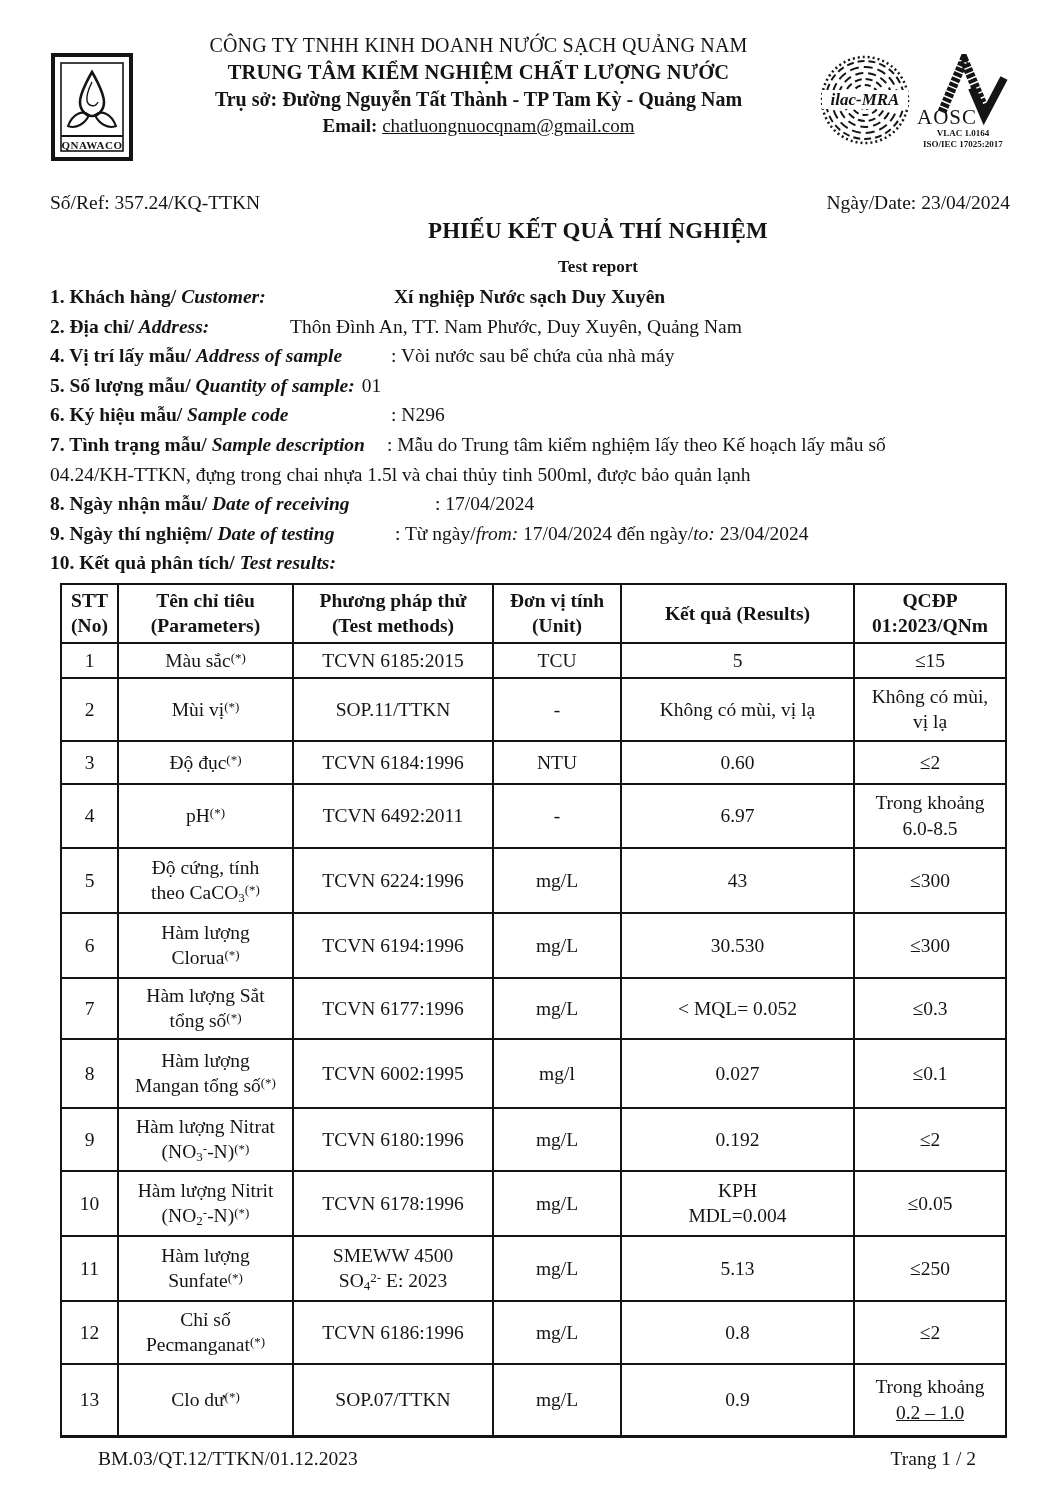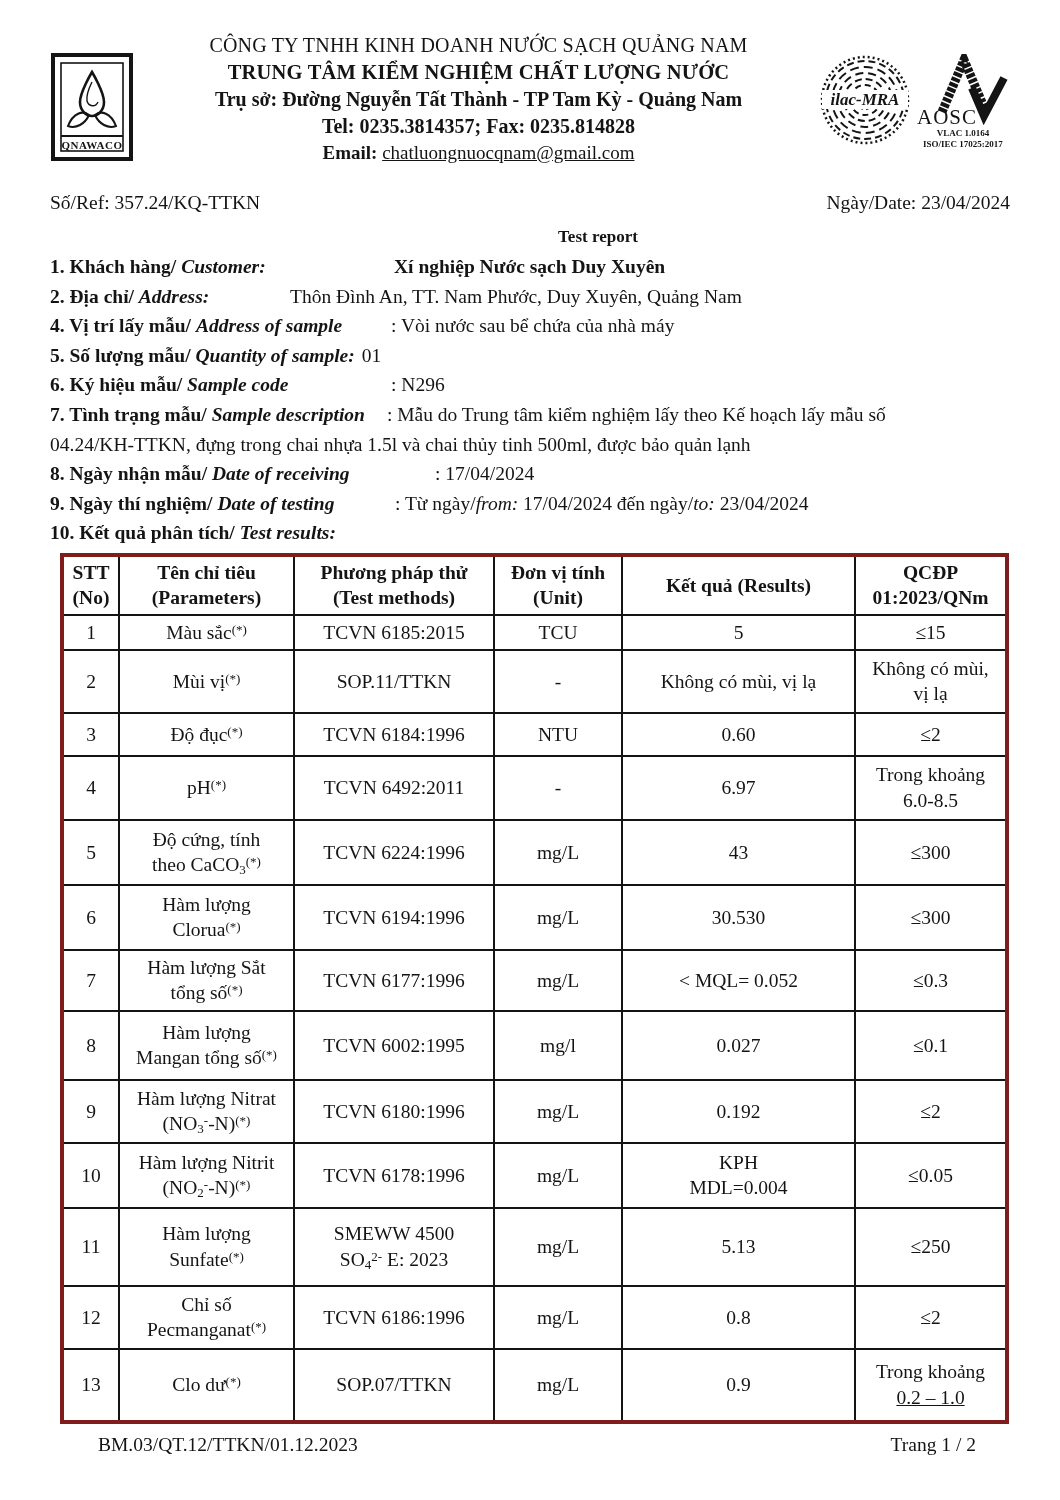"Tel: 0235.3814357; Fax: 0235.814828" div.hc4 { html: <div>Tel: 0235.3814357; Fax: 0235.814828</div> -> none }
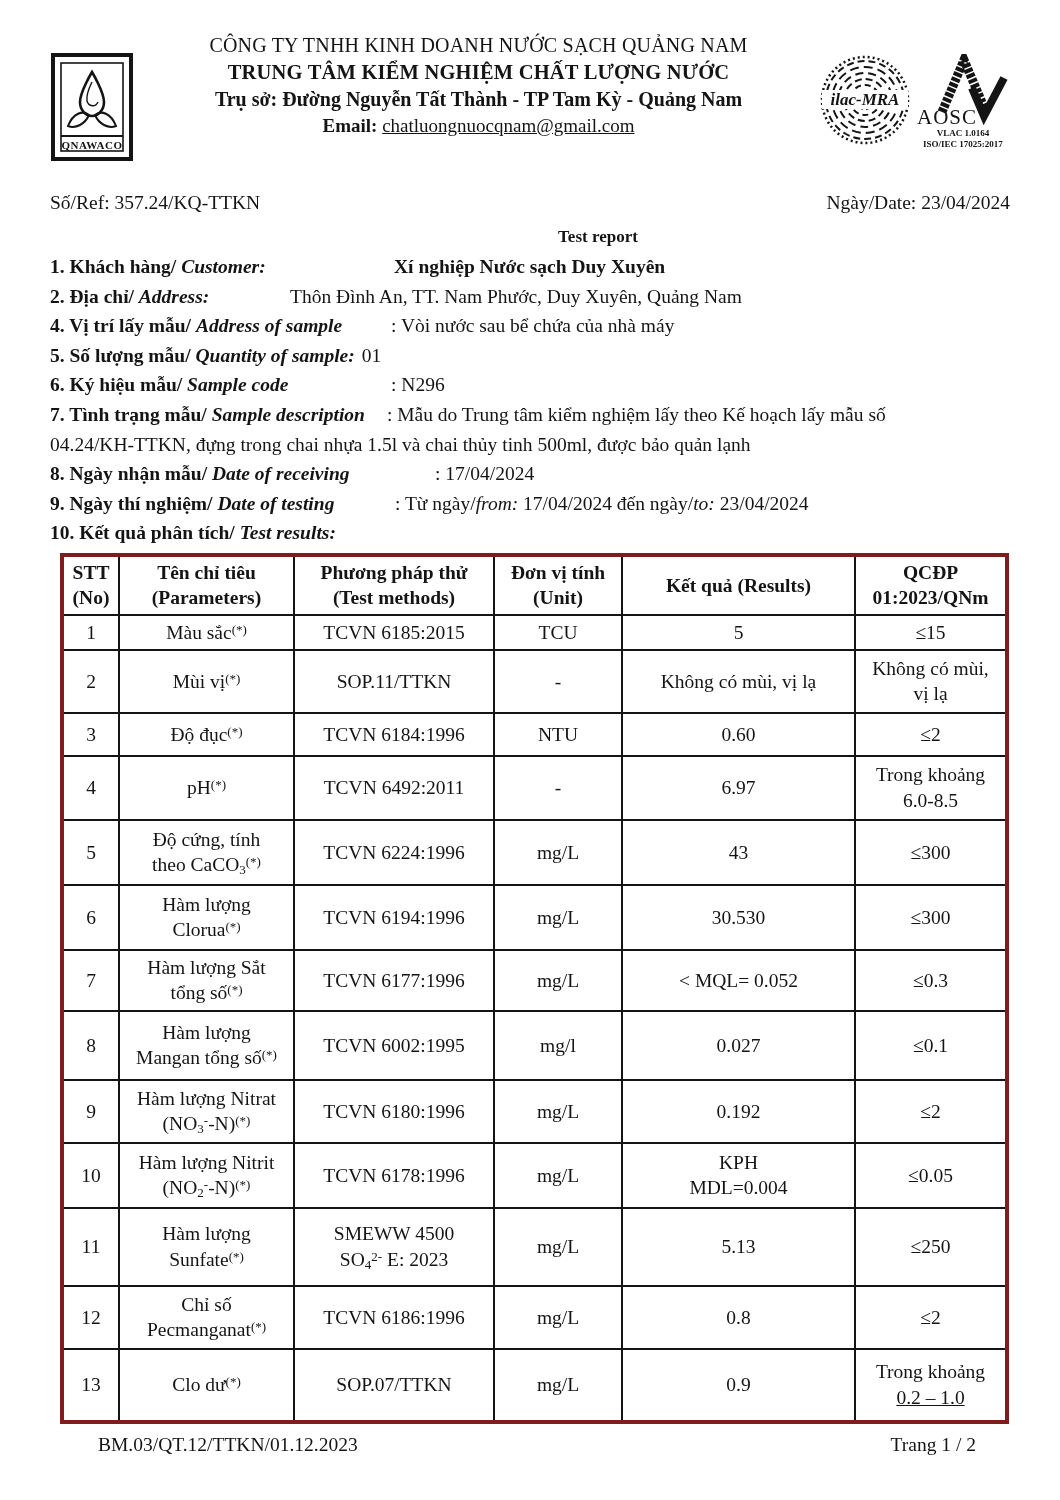"PHIẾU KẾT QUẢ THÍ NGHIỆM" div.title-main { html: none -> <div>PHIẾU KẾT QUẢ THÍ NGHIỆM</div> }
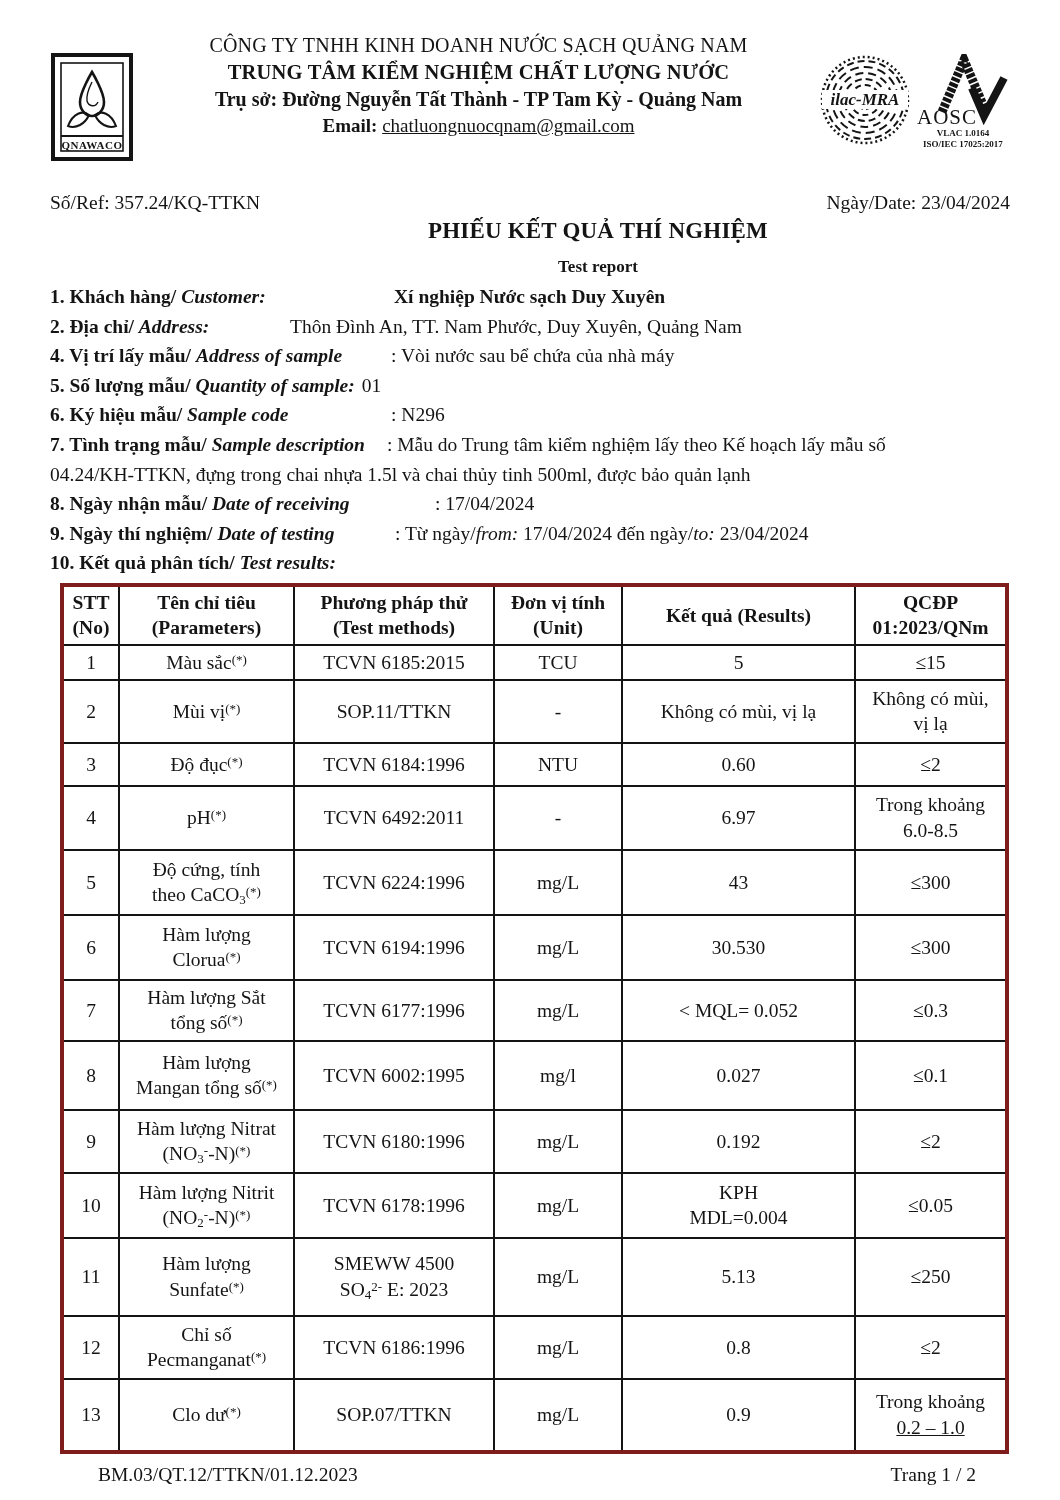"STT" table { border: 4px solid #7f1d1d -> 2px solid #7f1d1d }
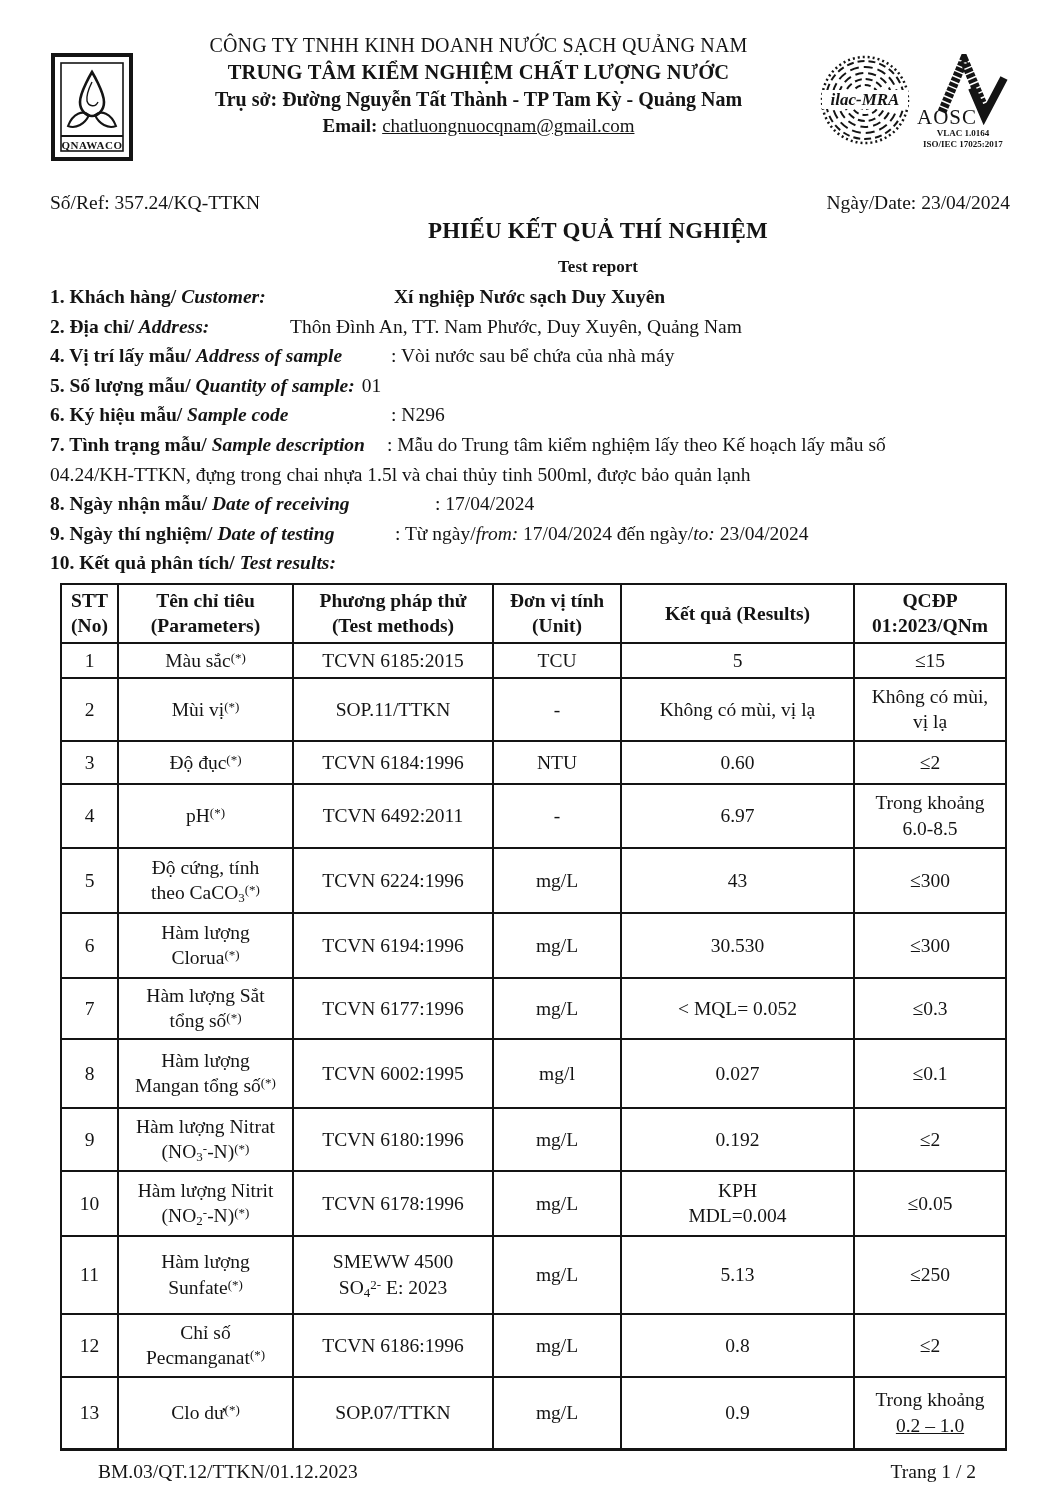"11" tbody tr:nth-child(11) { height: 78px -> 65px }
